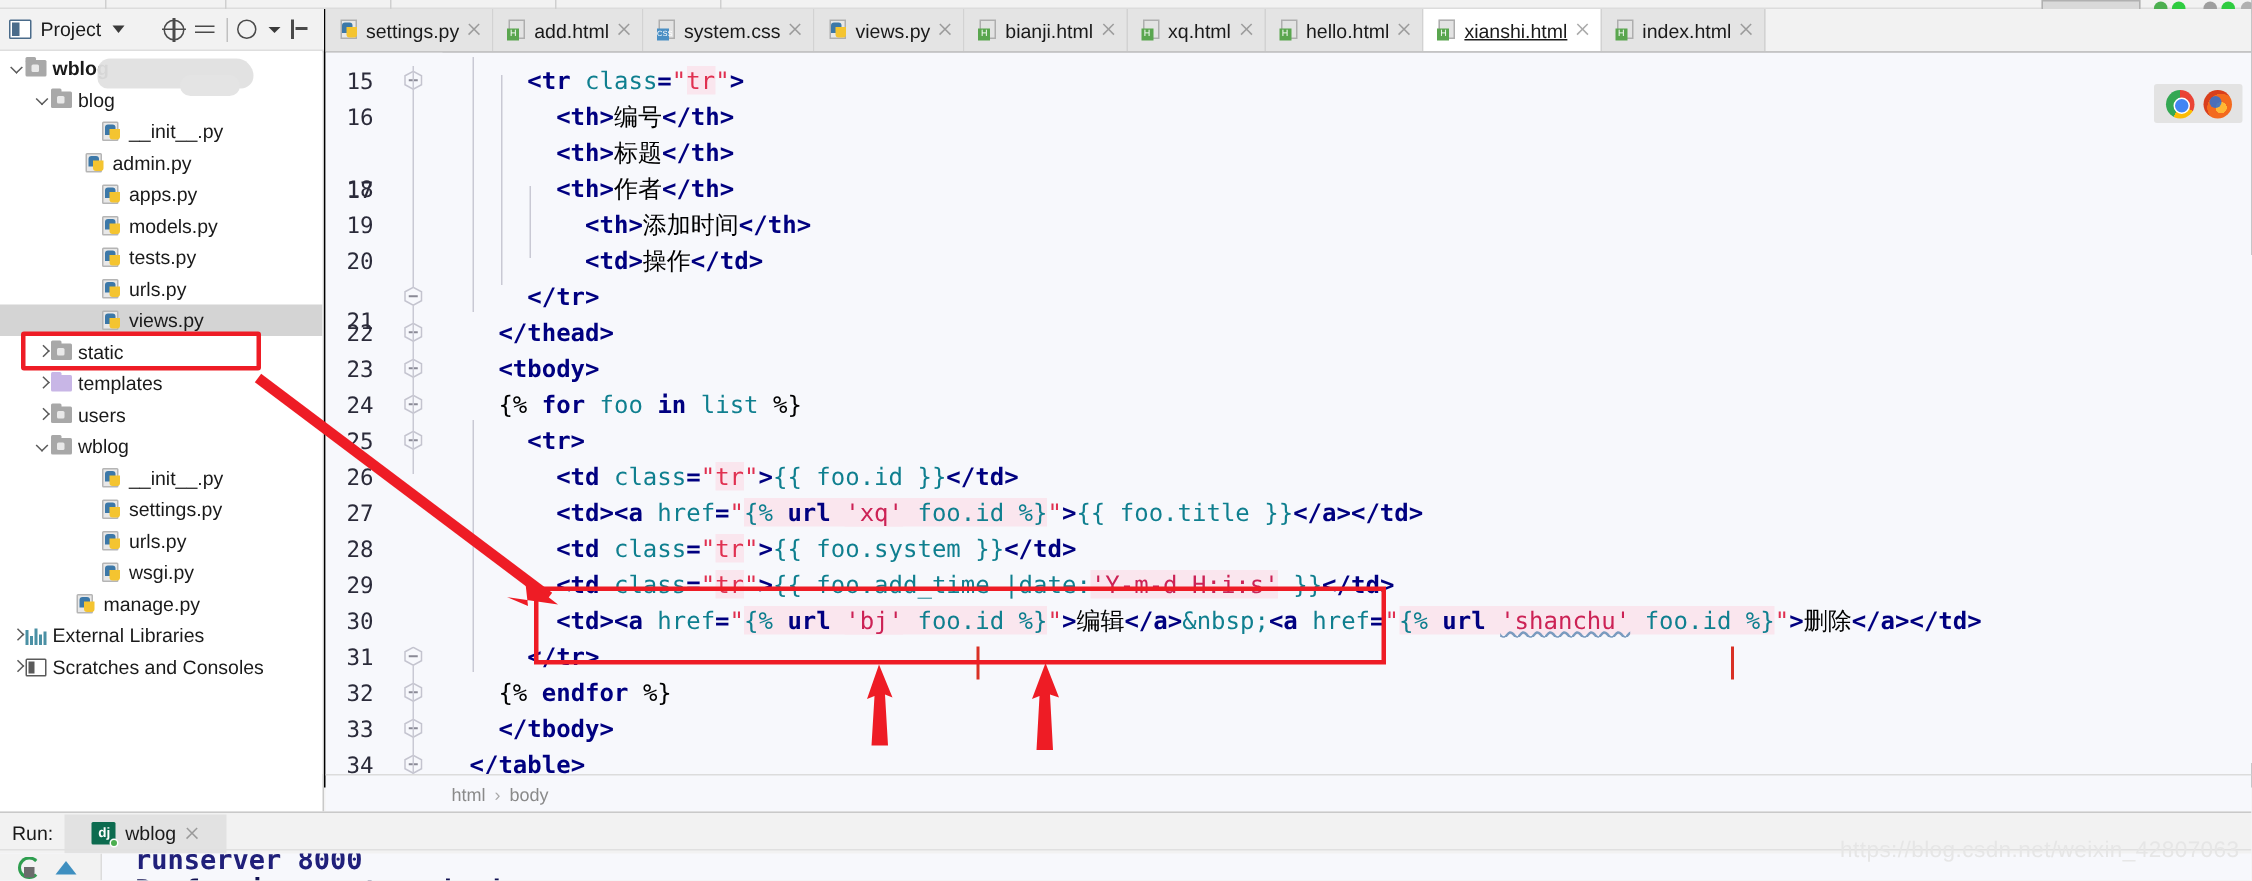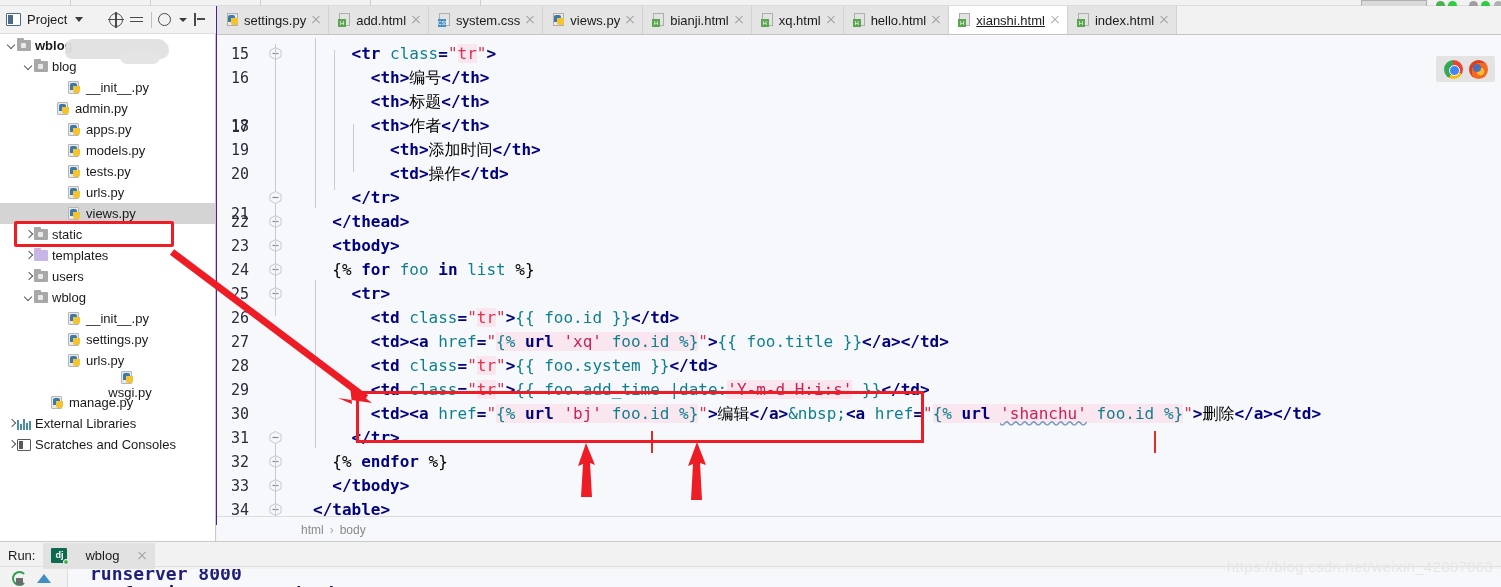"Project" #app { background: #4c1d95 -> #000000 }
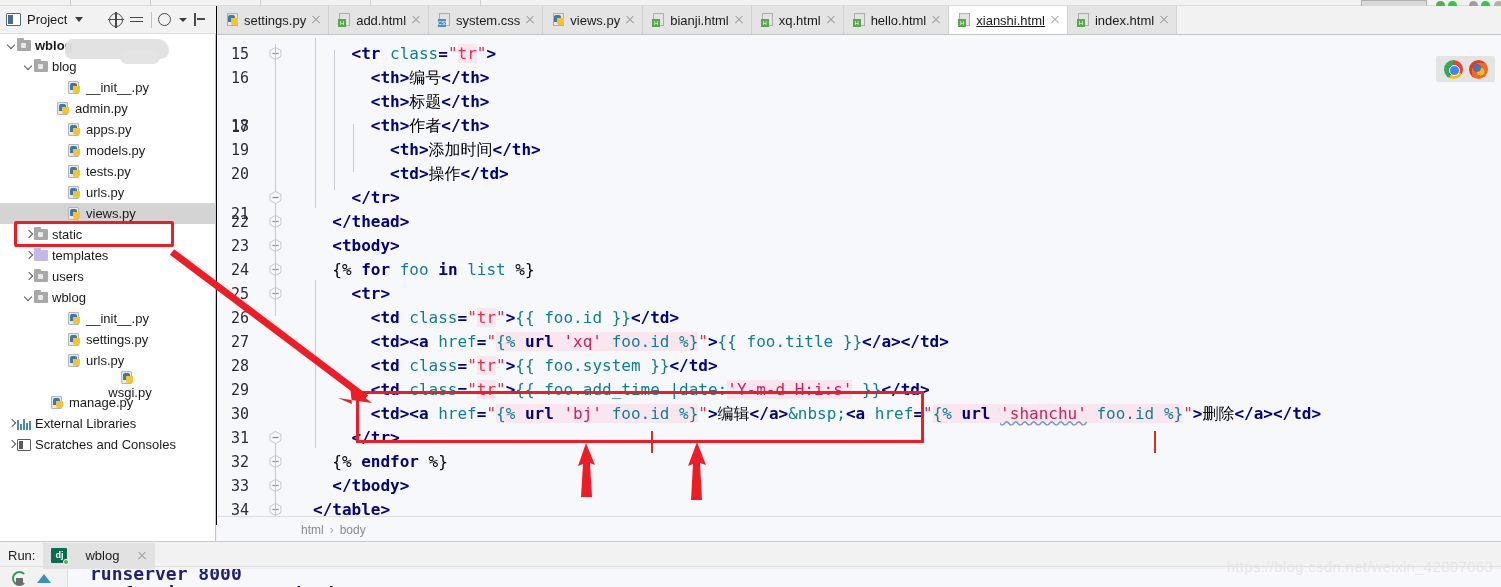"wsgi.py" div.trow { flex-direction: column -> none; padding-left: 41px -> 57px }
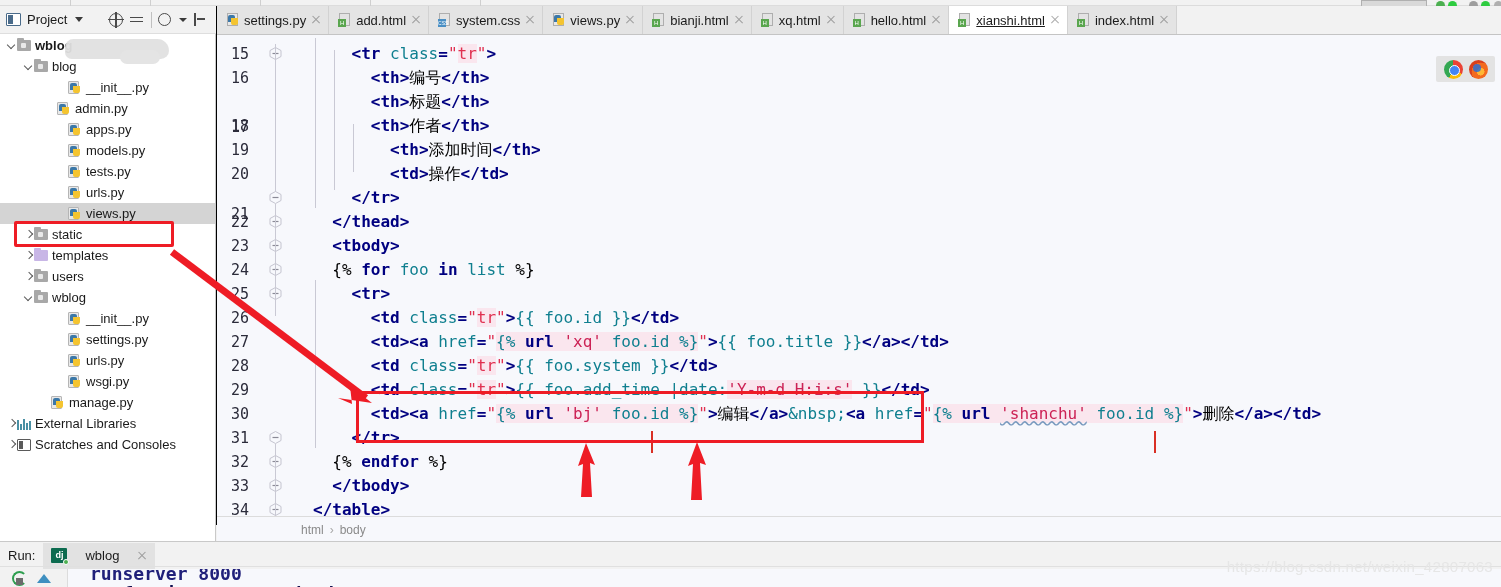"dj" .runtab { gap: 18px -> 6px; padding: 0 8px -> 0 18px }
